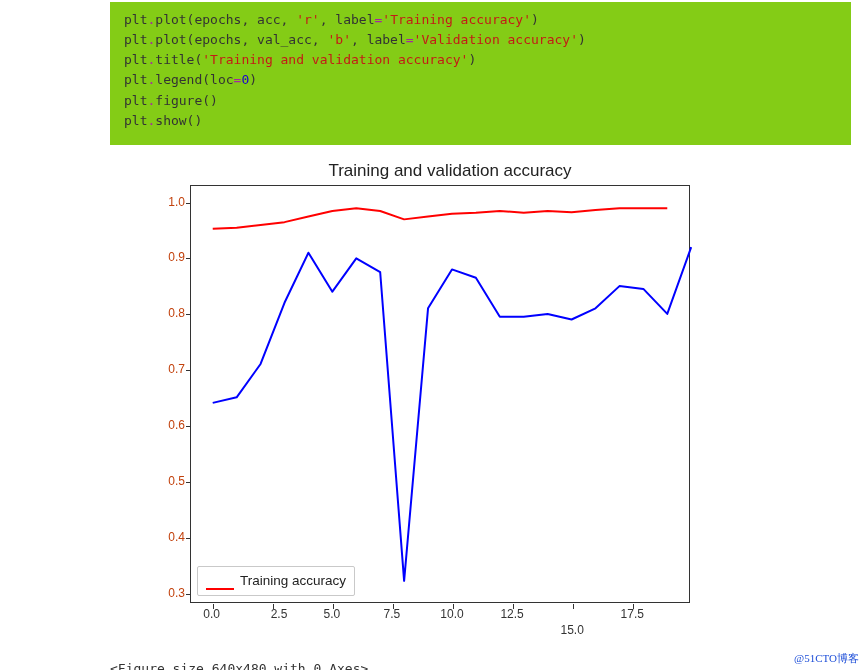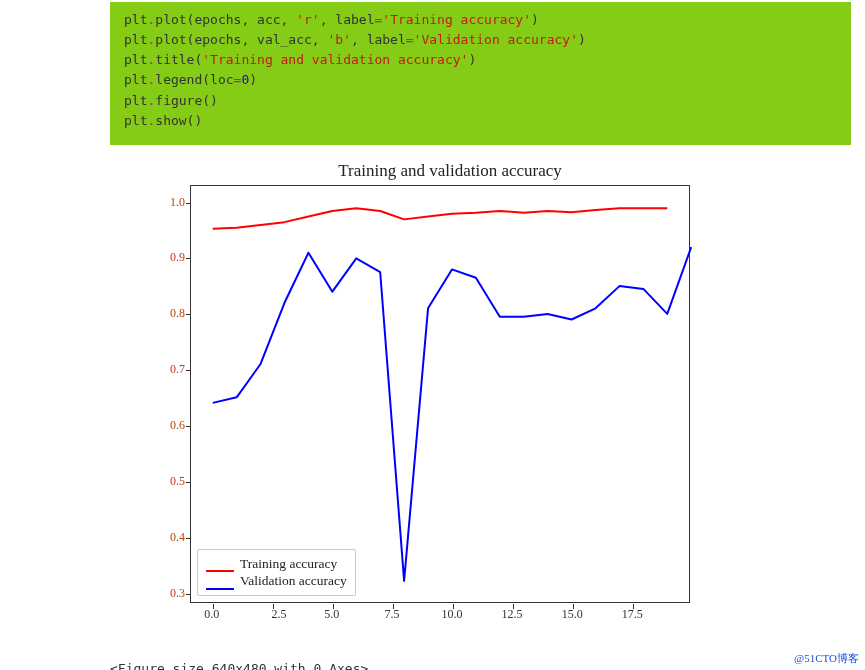"Training and validation accuracy" .figure-wrap { font-family: Liberation Serif, serif -> Liberation Sans, sans-serif }
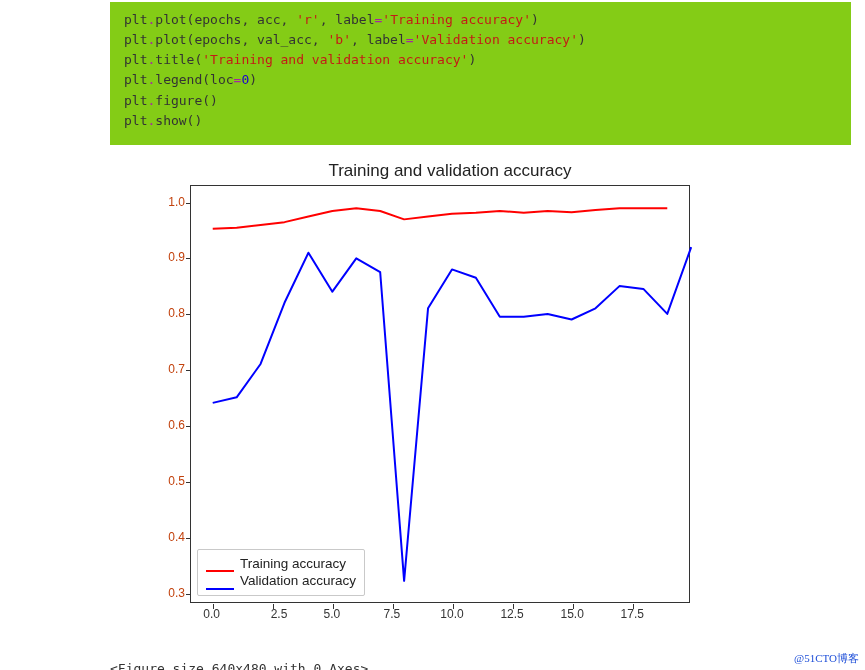"Validation accuracy" div.legend-row { html: <div> <span></span> <span>Validation accuracy</span> </div> -> none }
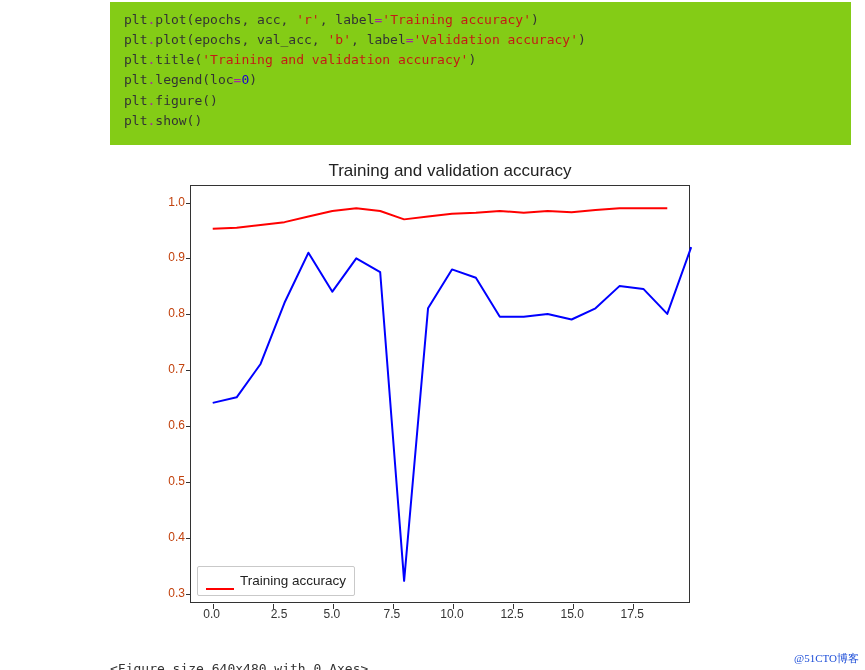"15.0" div.x-tick { margin-top: none -> 16px }
